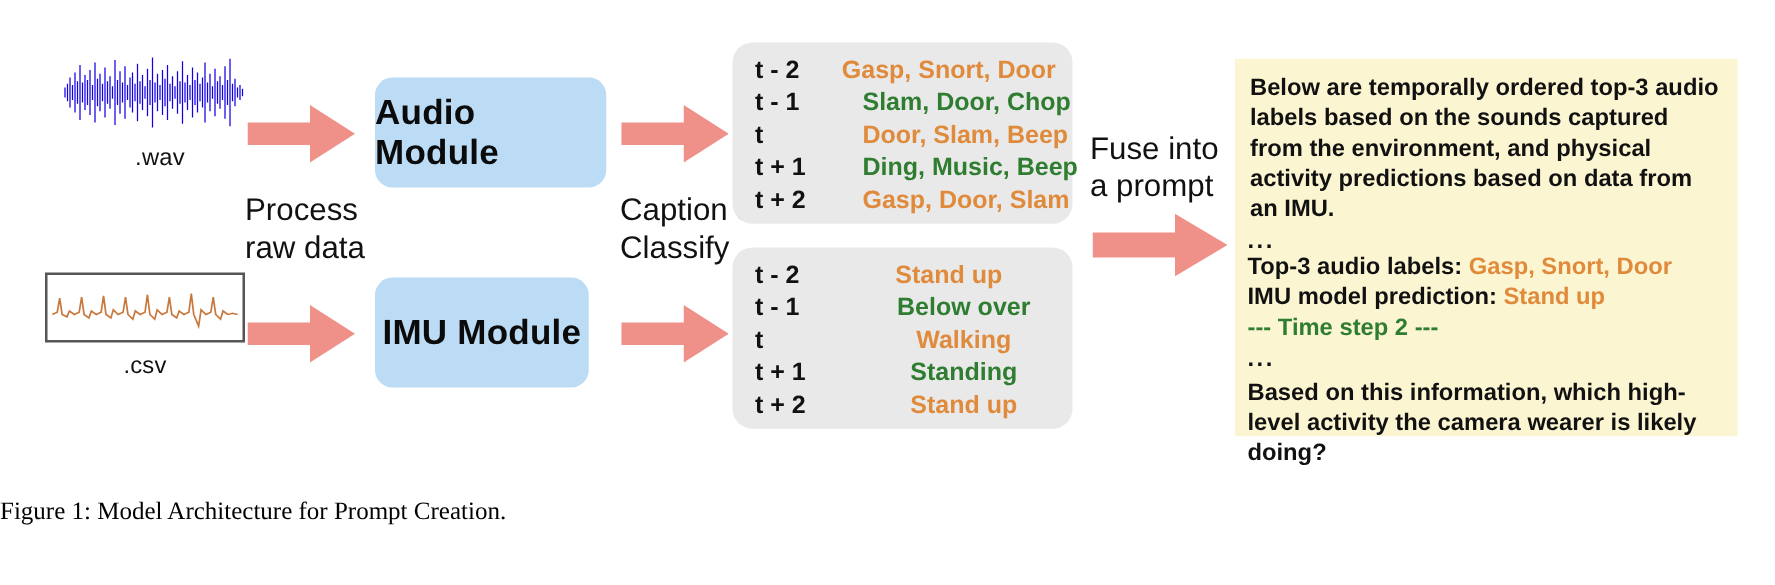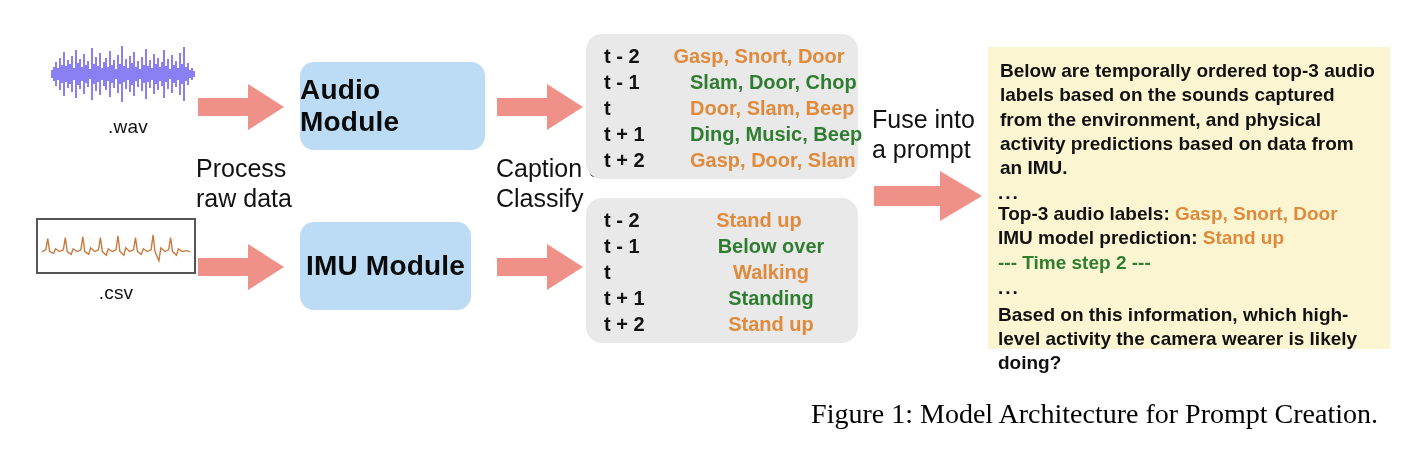"Figure 1: Model Architecture for" #figure-caption { font-size: 28px -> 20px; text-align: right -> left }
